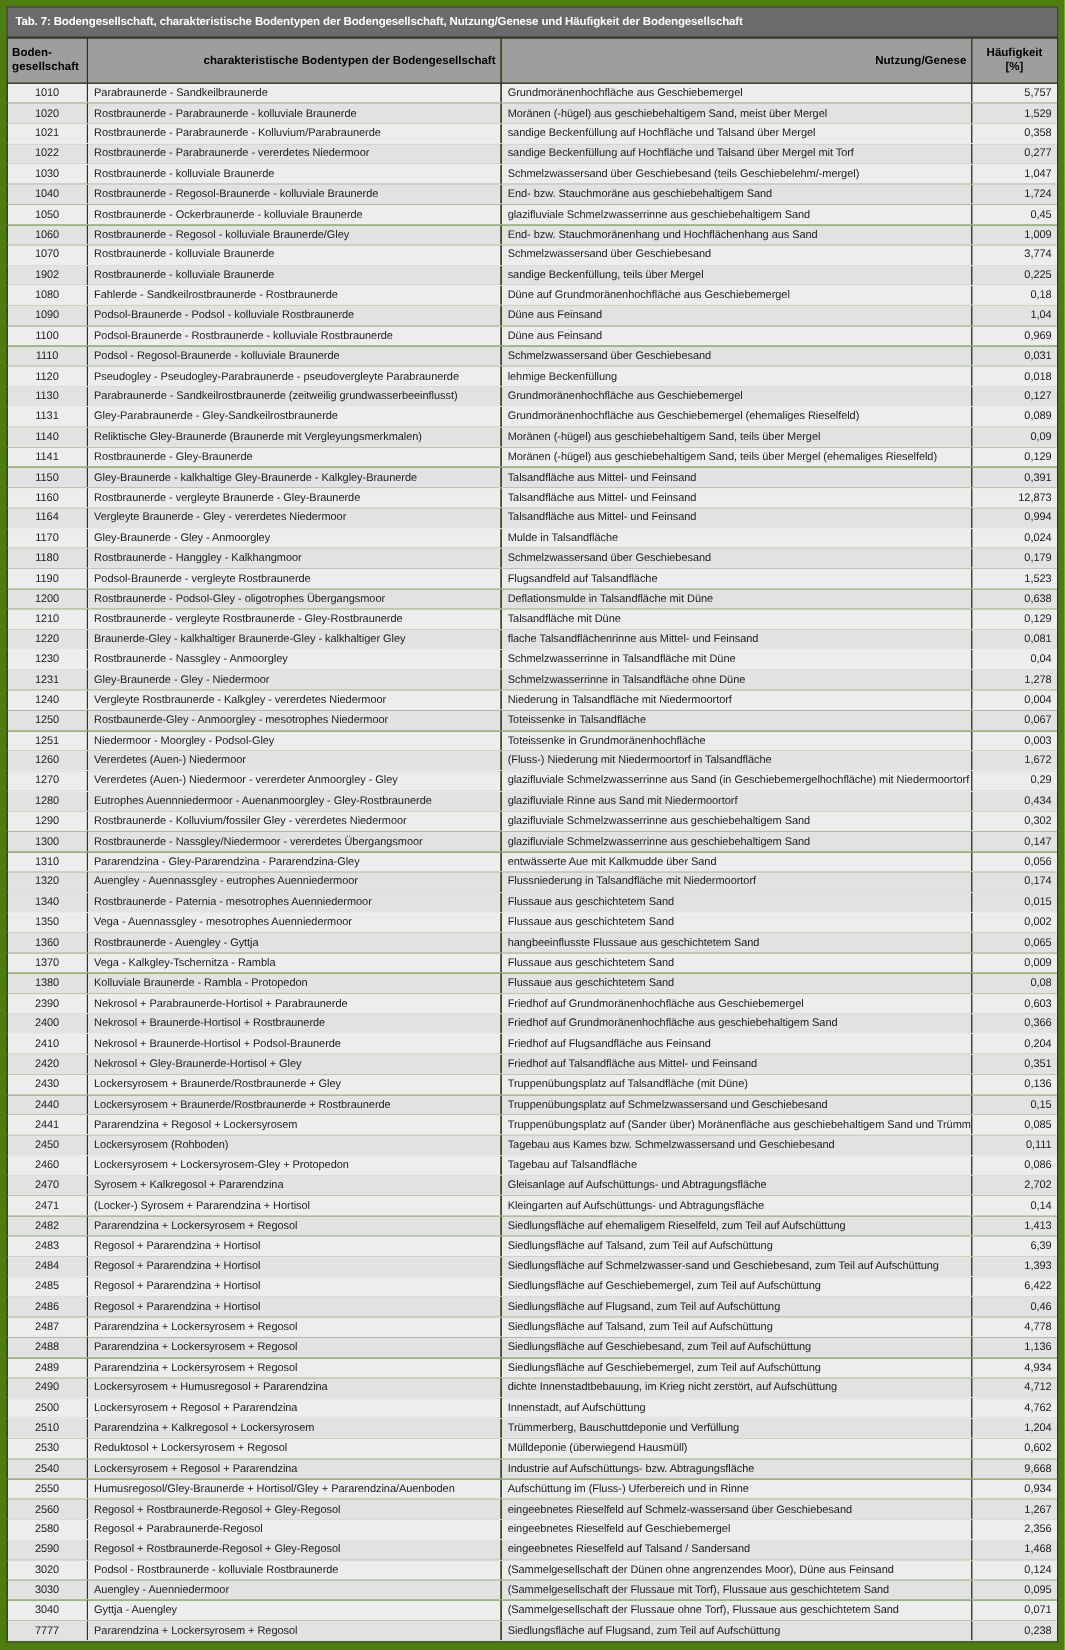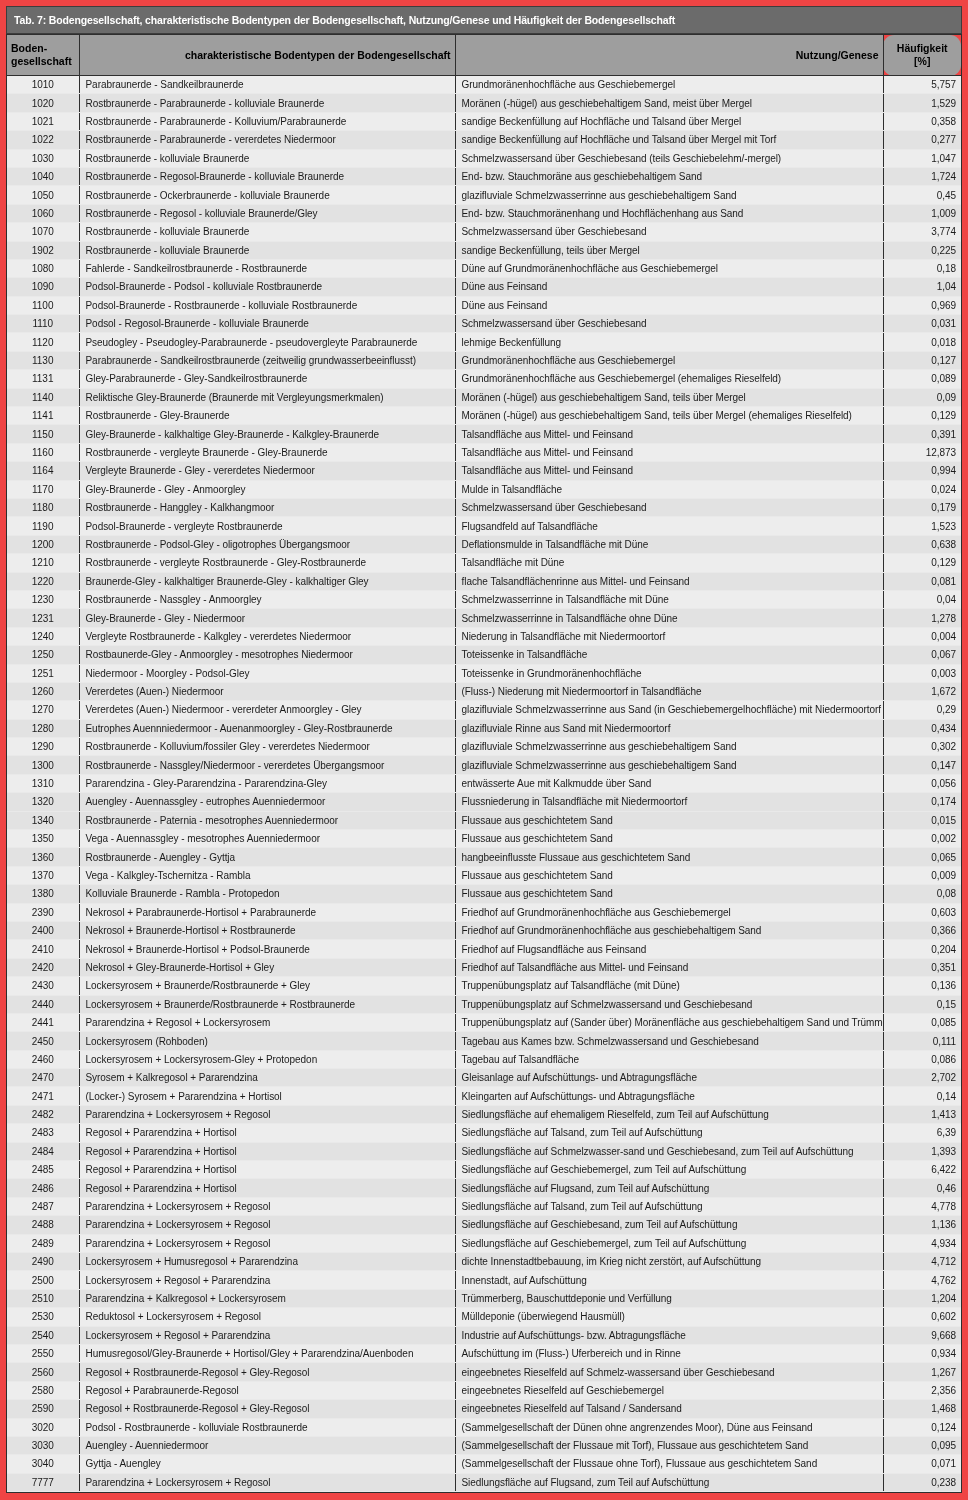"Tab. 7: Bodengesellschaft," .sheet { background: #ef4444 -> #4d7c0f }
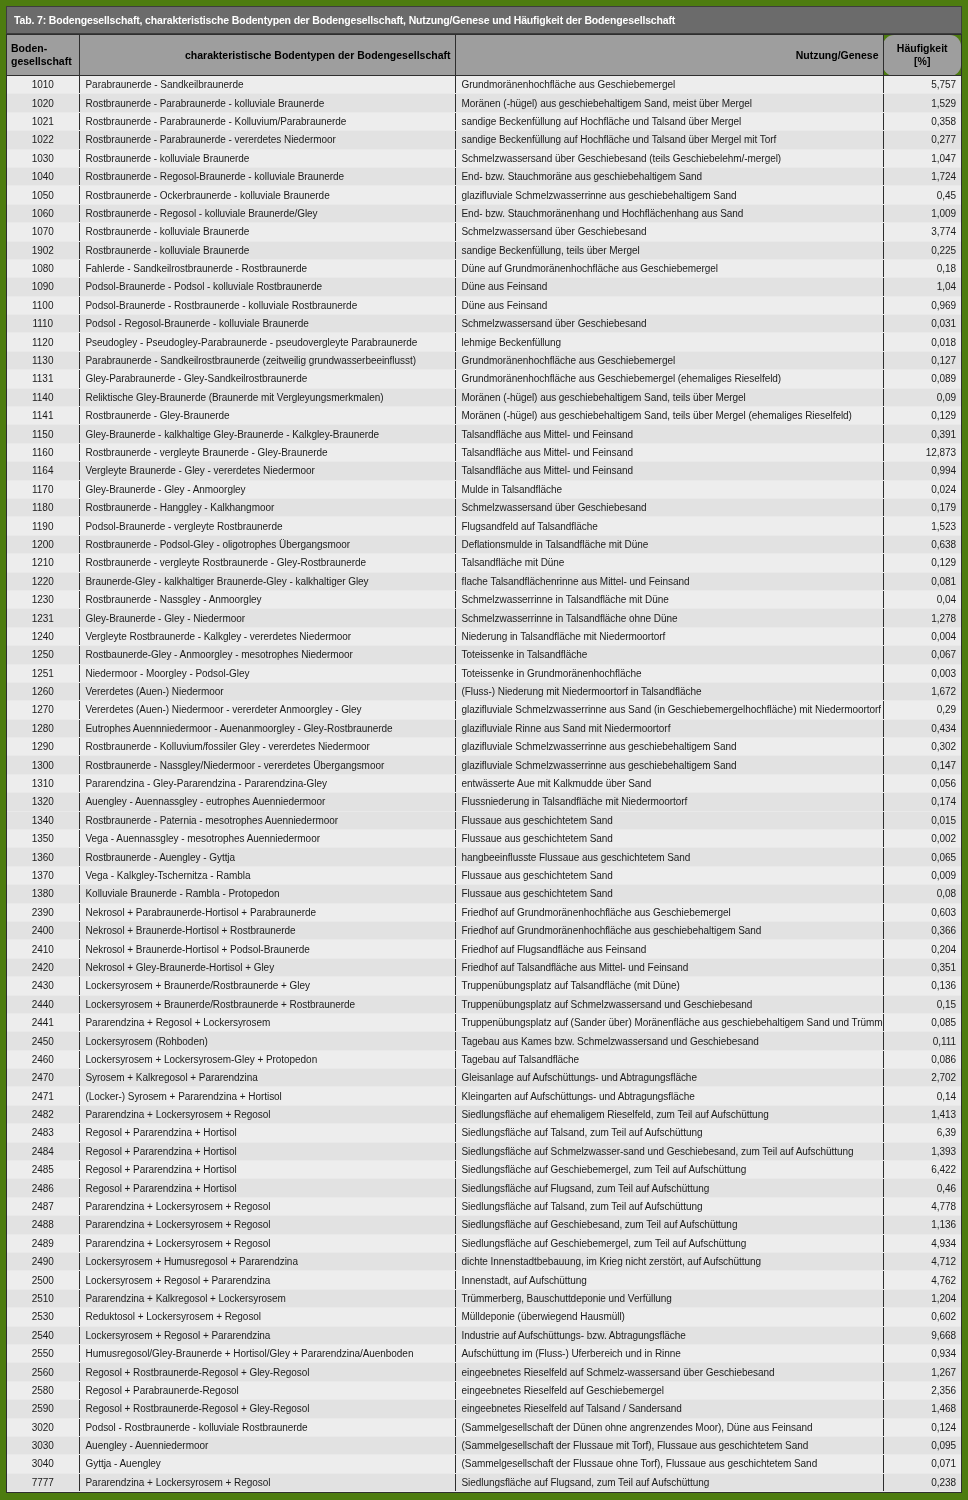"Häufigkeit" thead th.h-freq { border-radius: 11px -> none }
